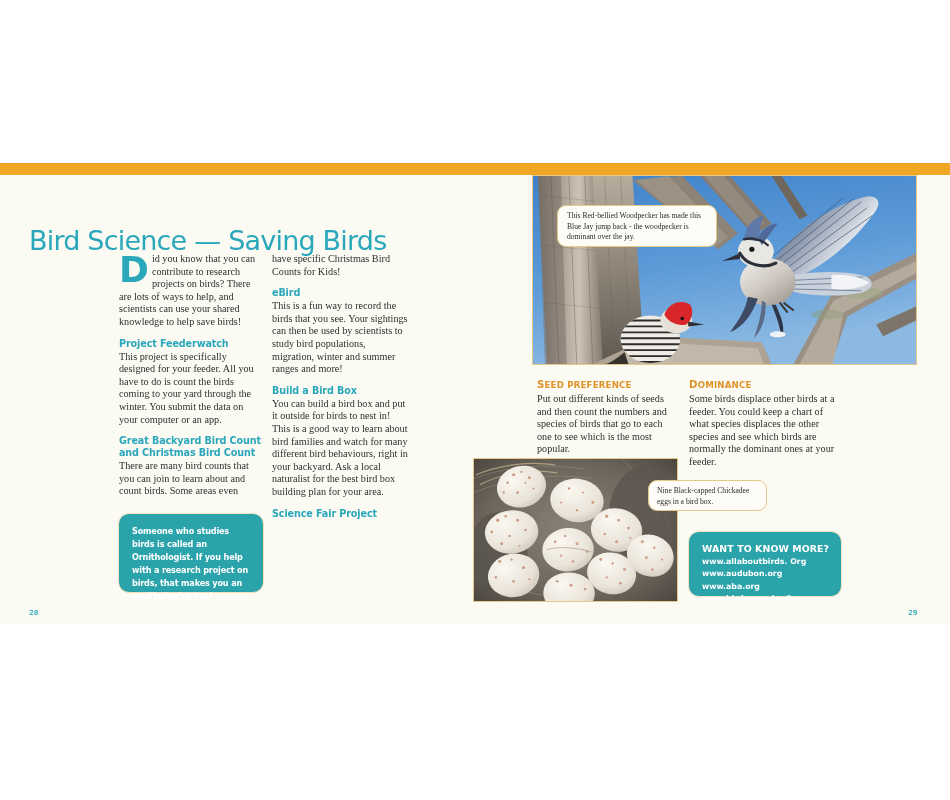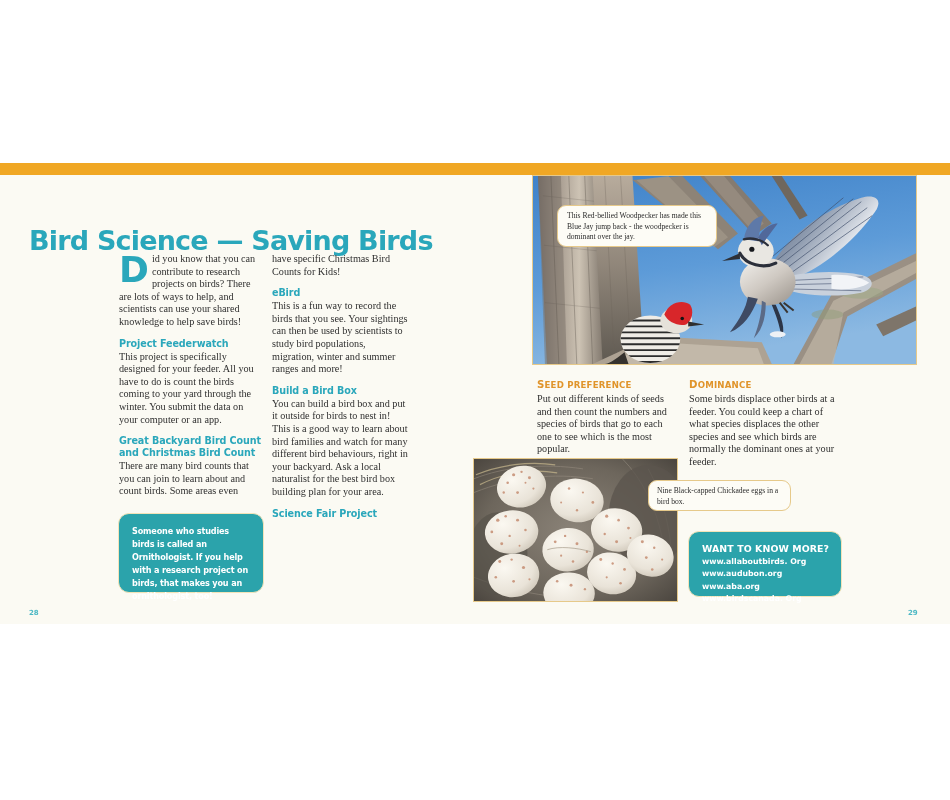"Bird Science — Saving Birds" .page-title { font-weight: bold -> normal }
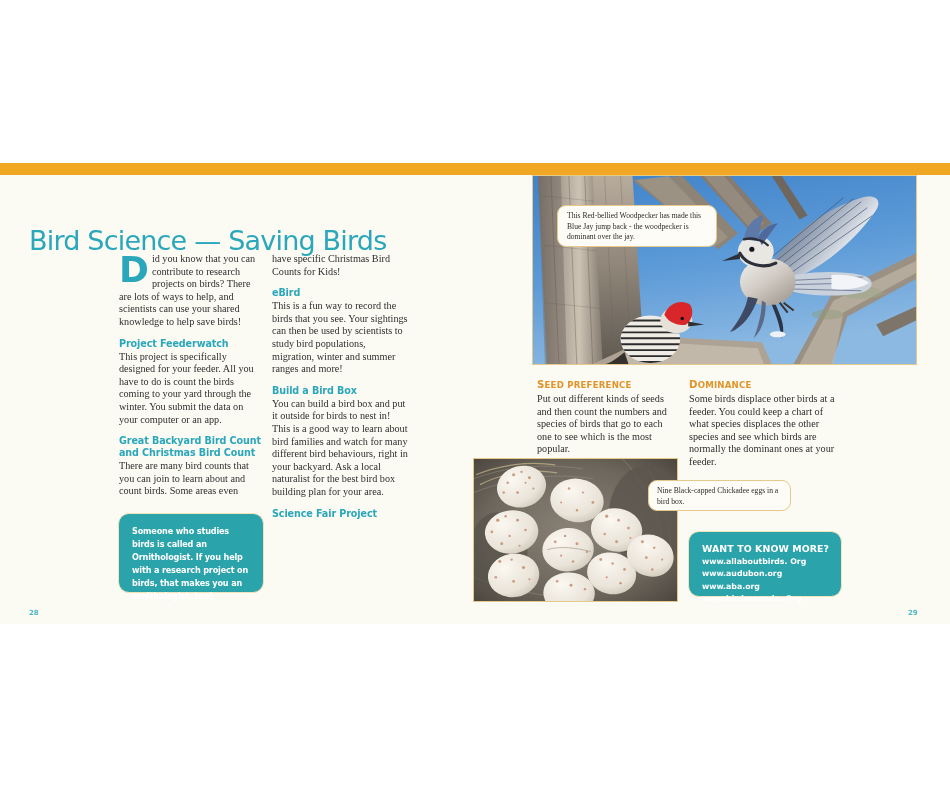"Nine Black-capped Chickadee eggs in" #caption-eggs { width: 143px -> 119px }
